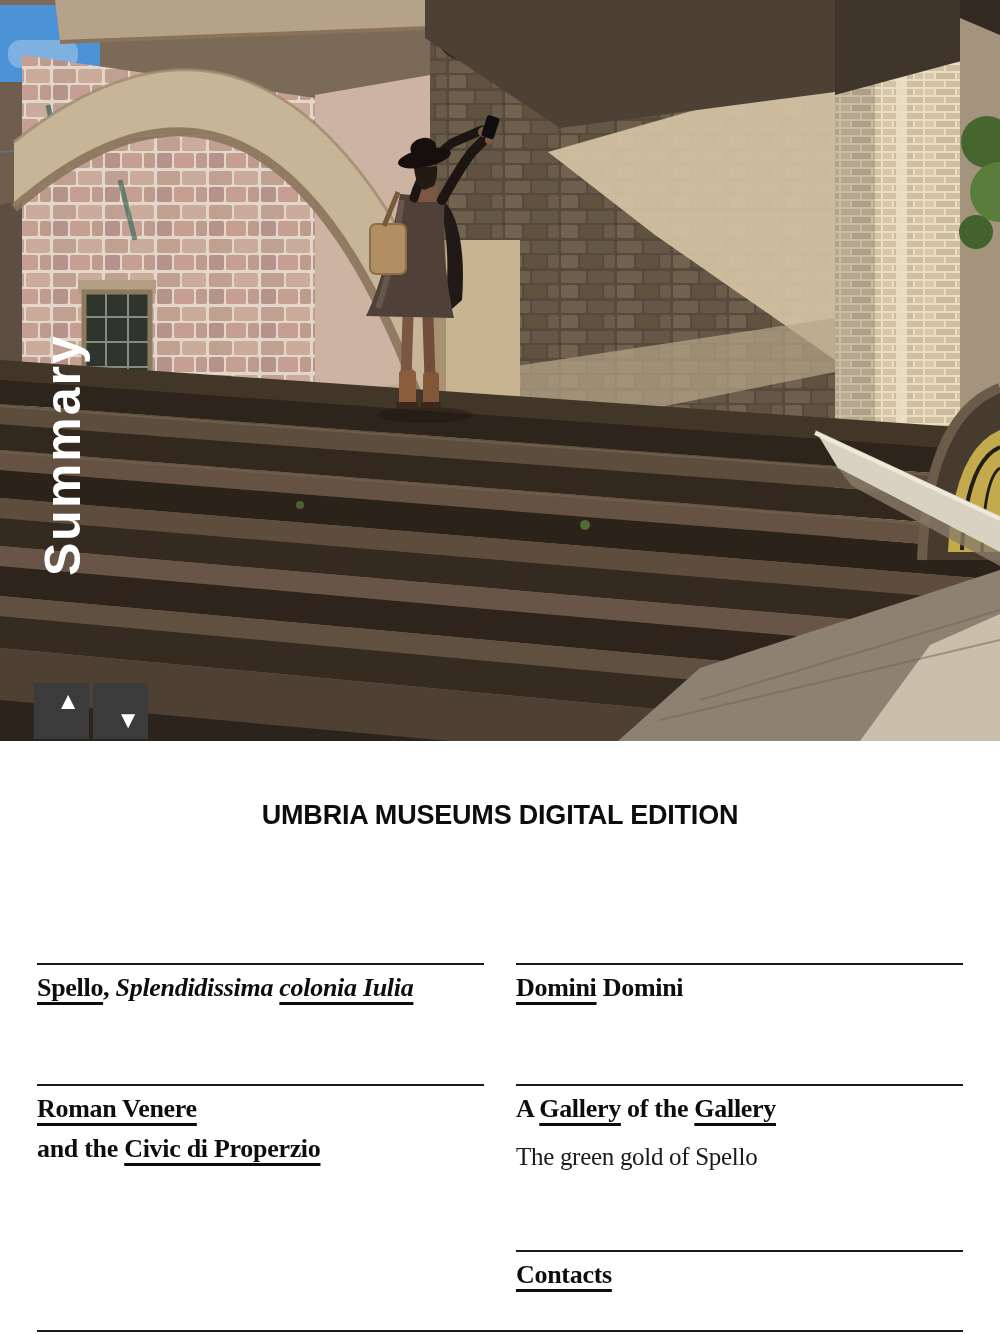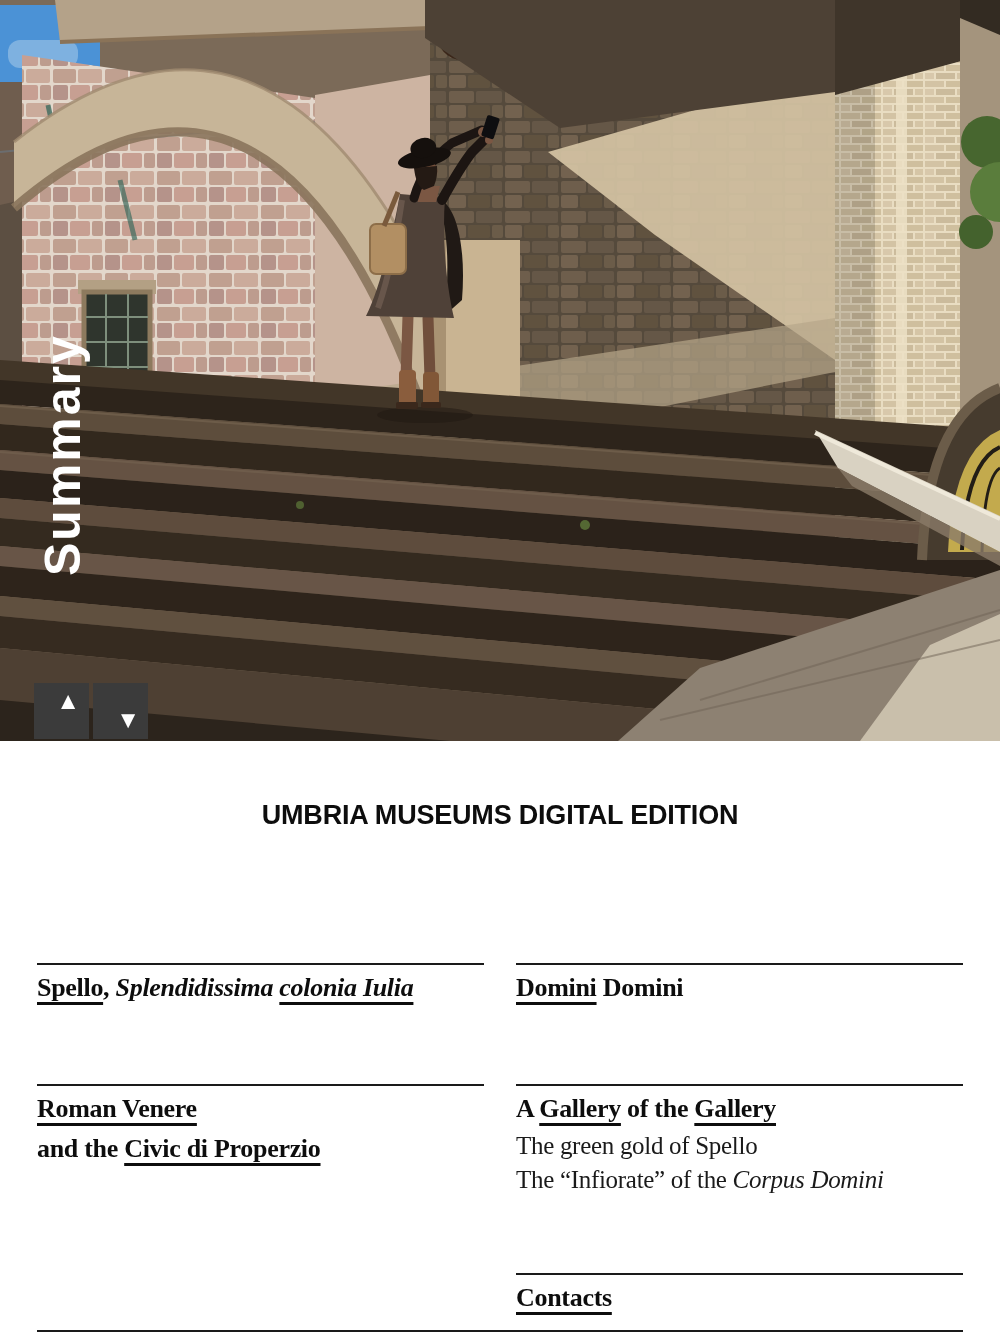"The green gold of Spello" .sub { margin-top: none -> 11px }
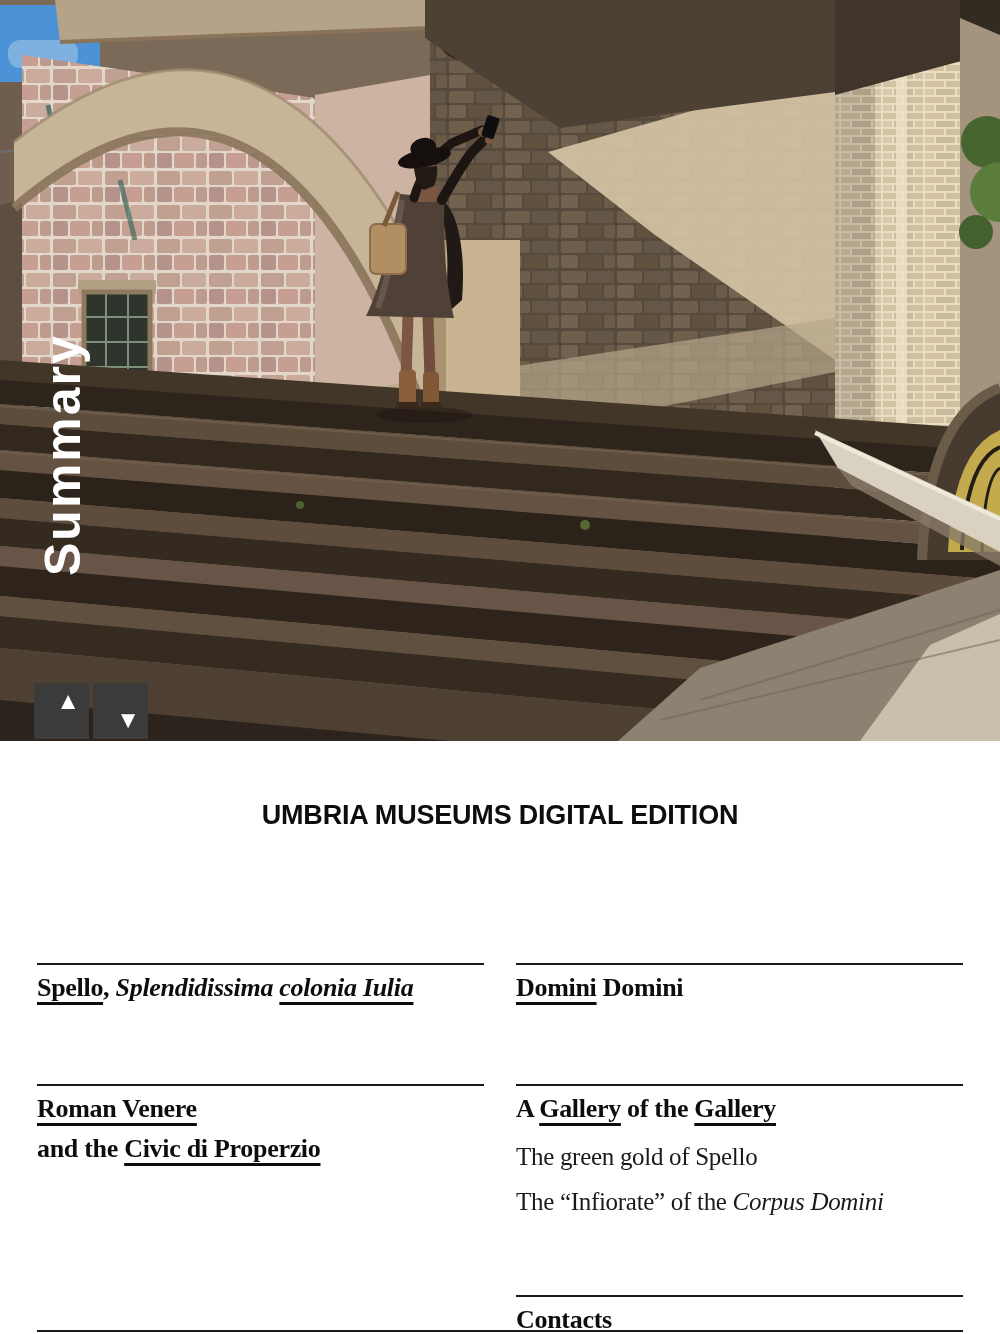"The “Infiorate” of the Corpus" div.sub { html: <div><span>The “Infiorate” of the </span><span>Corpus Domini</span></div> -> none }
